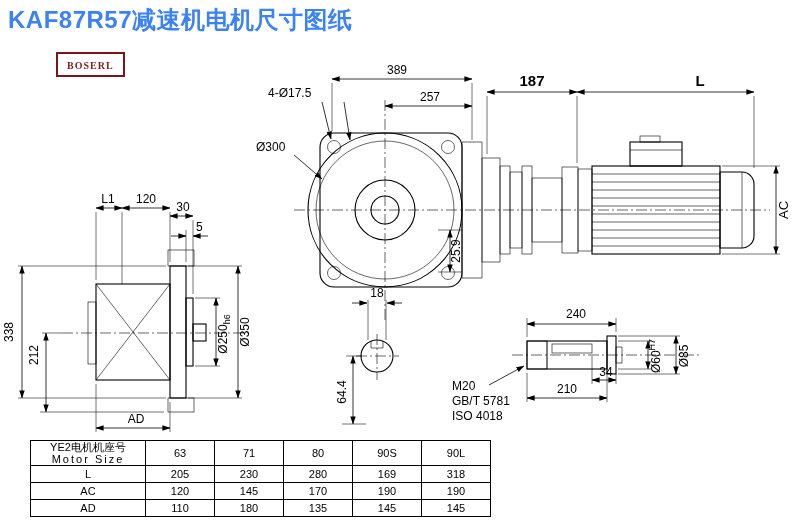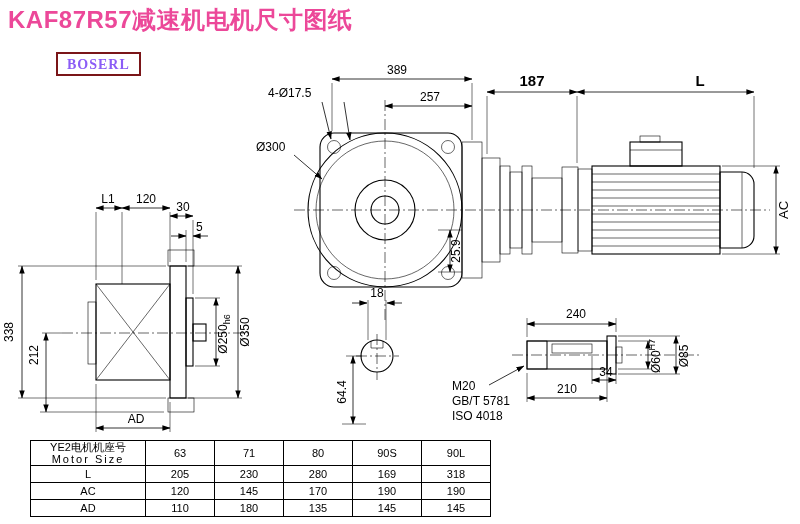"KAF87R57减速机电机尺寸图纸" .title { color: #ec4899 -> #3b82f6 }
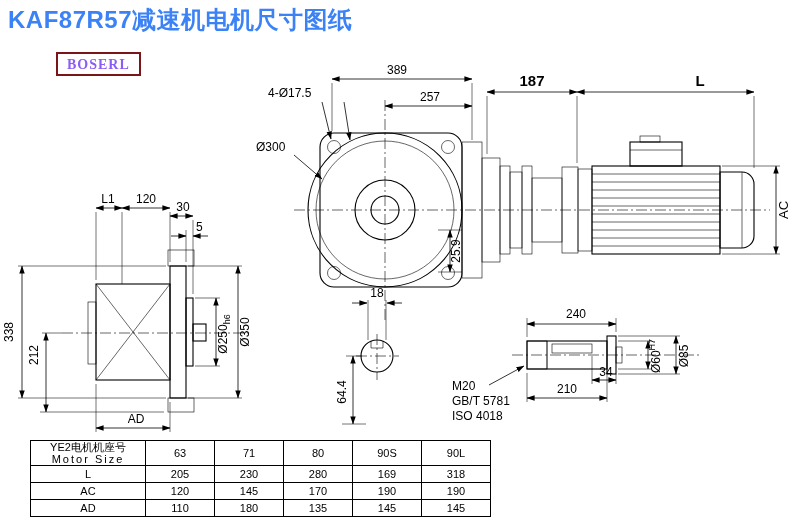"BOSERL" .logo span { color: #8b5cf6 -> #7f1d1d; font-size: 14px -> 10px }
